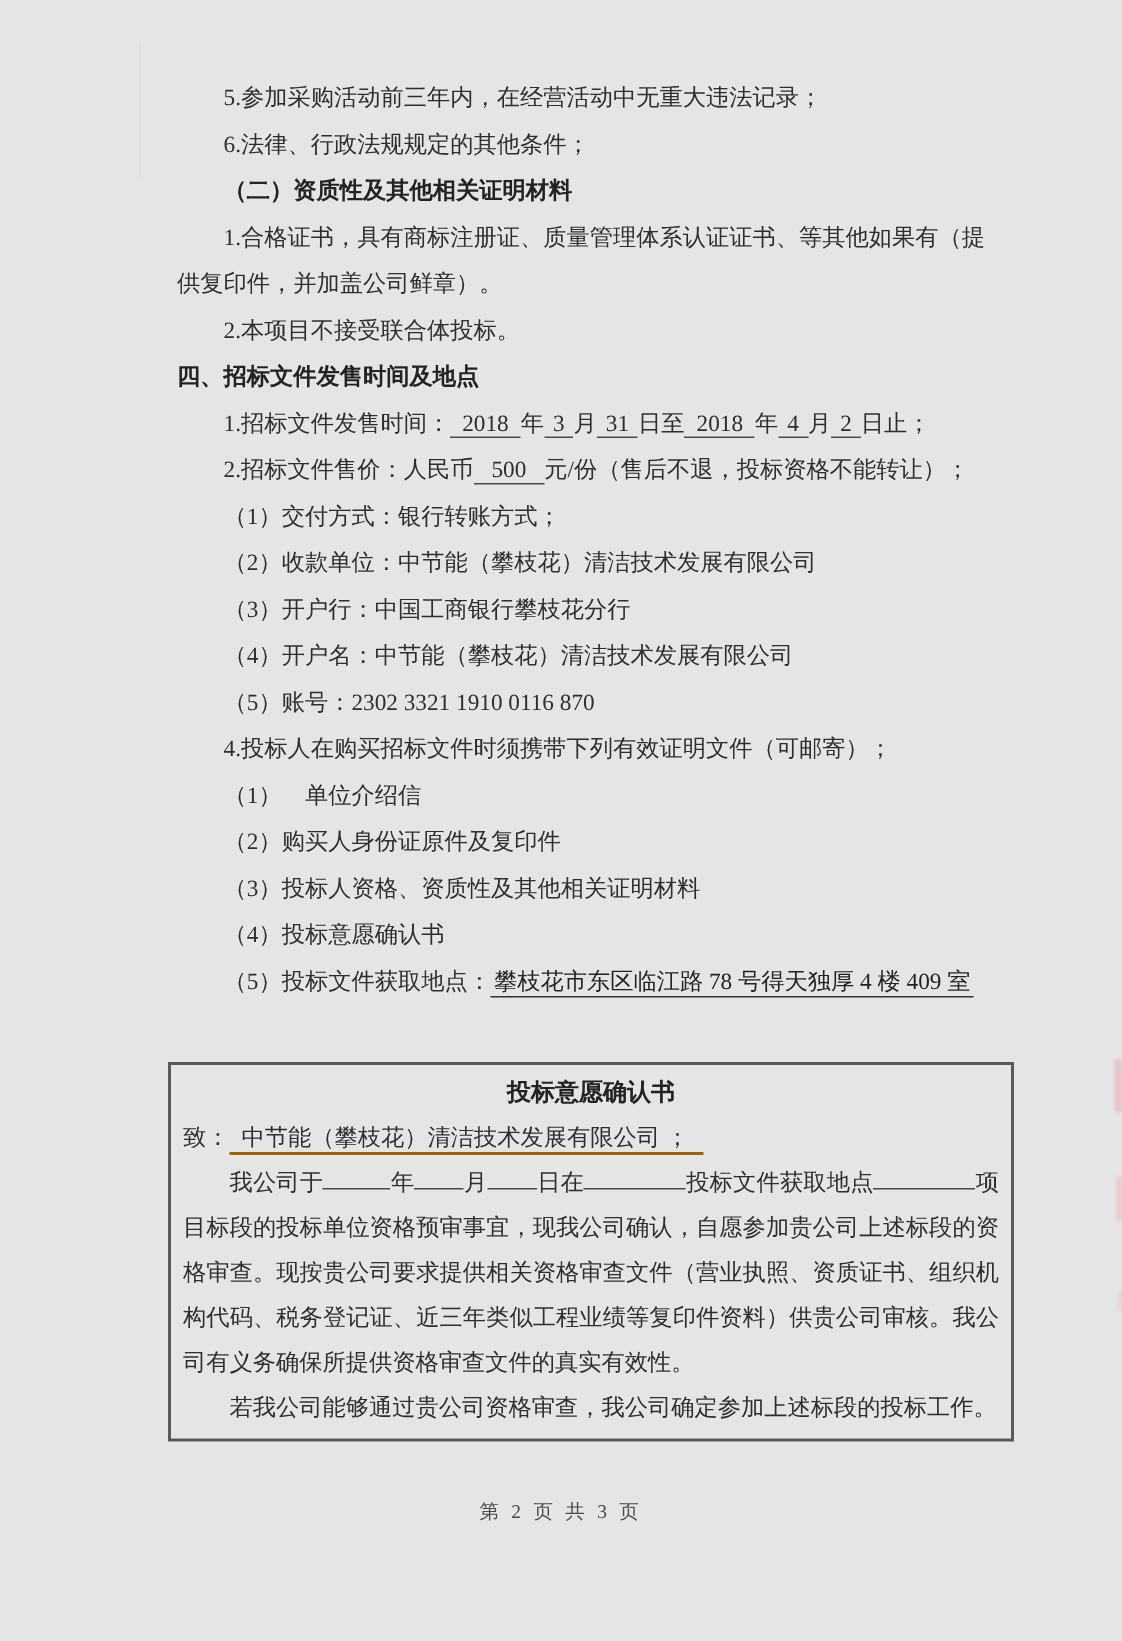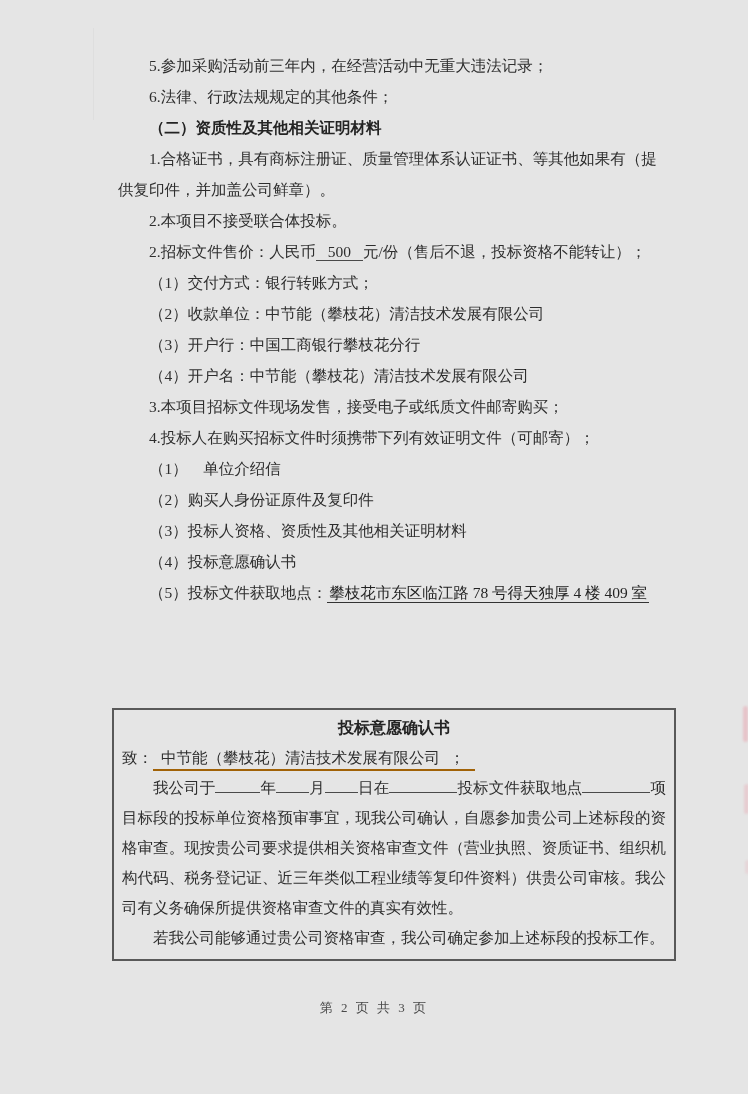"四、招标文件发售时间及地点" p.bold { html: none -> <p>四、招标文件发售时间及地点</p> }
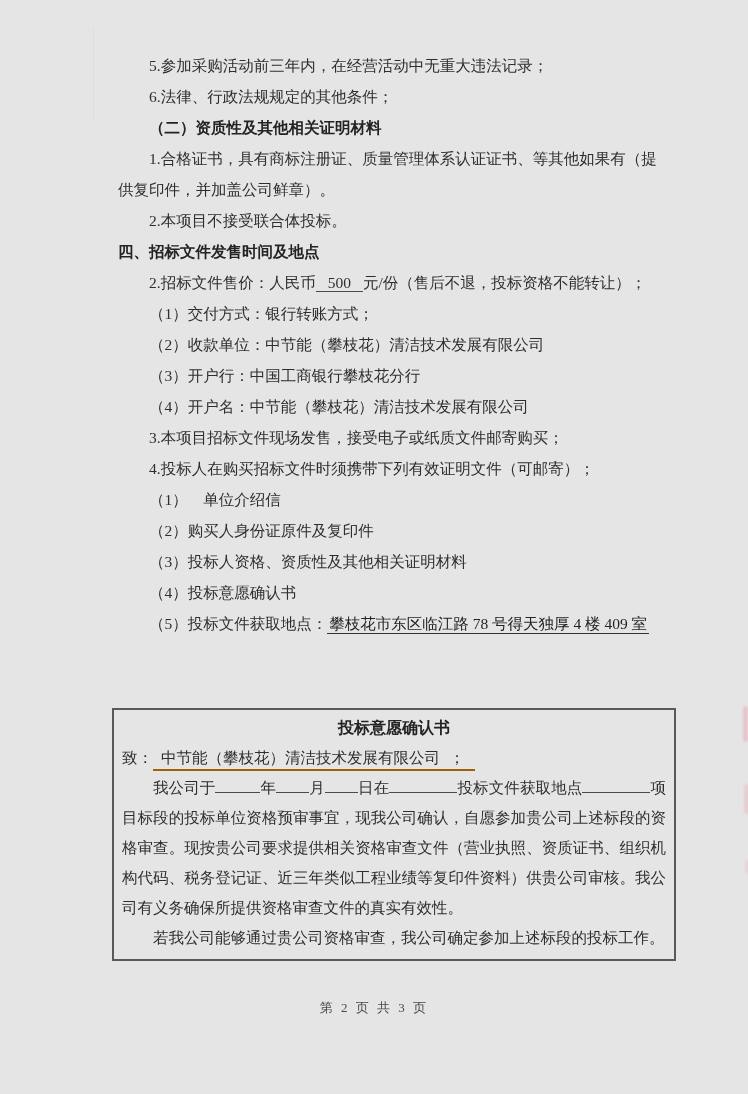"1.招标文件发售时间： 2018 年 3 月" p.indent { html: none -> <p> <span>1.招标文件发售时间：</span><span>2018</span><span>年</span><span>3</span><span>月</span><span>31</span><span>日至</span><span>2018</span><span>年</span><span>4</span><span>月</span><span>2</span><span>日止；</span> </p> }
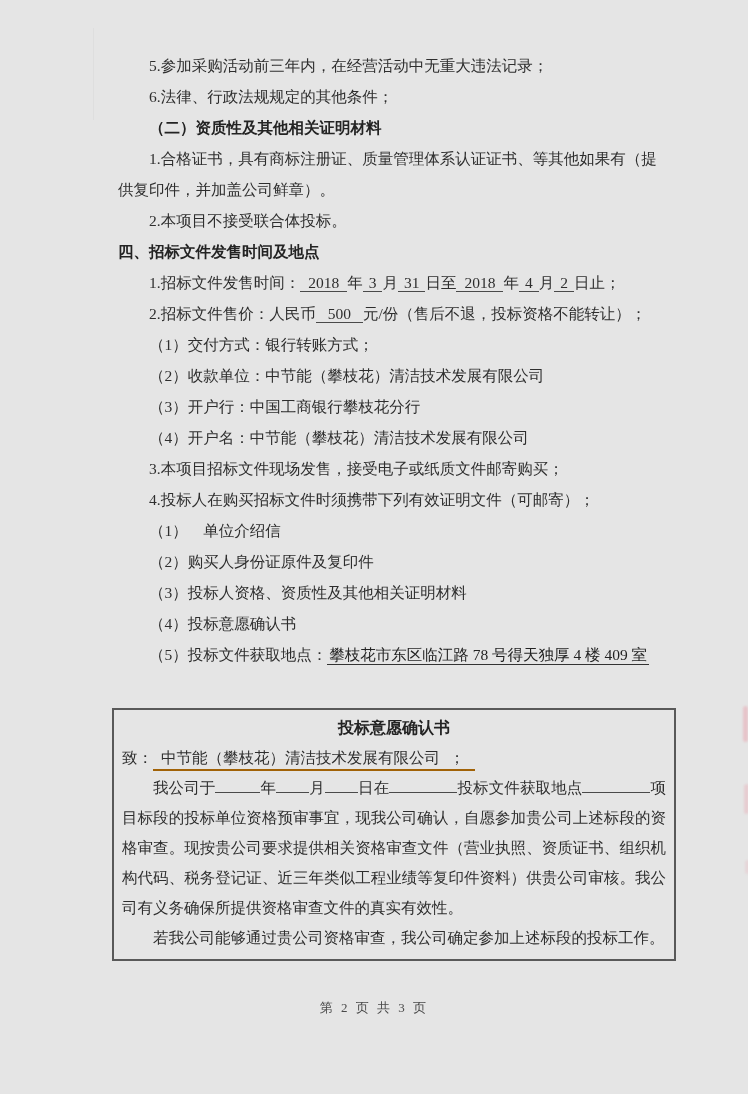"（5）账号：2302 3321 1910 0116 870" p.indent { html: none -> <p>（5）账号：2302 3321 1910 0116 870</p> }
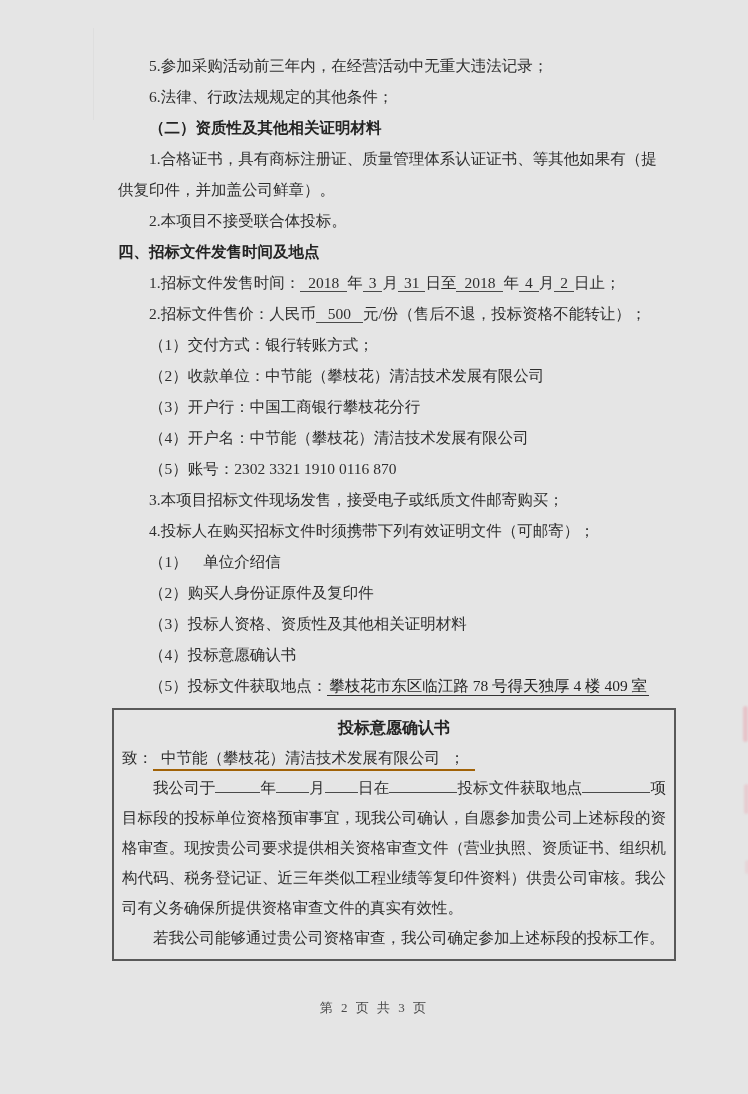"3.本项目招标文件现场发售，接受电子或纸质文件邮寄购买；" p.indent { html: <p>3.本项目招标文件现场发售，接受电子或纸质文件邮寄购买；</p> -> none }
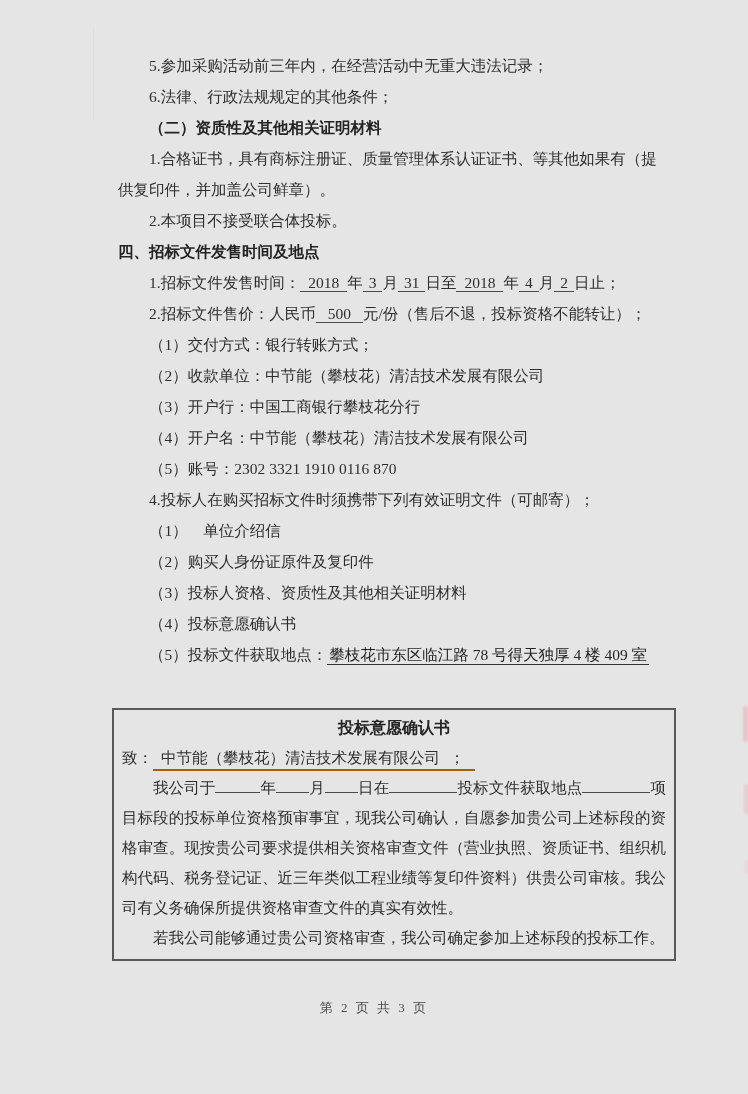"投标意愿确认书" .box p { font-family: Liberation Mono, monospace -> none }
